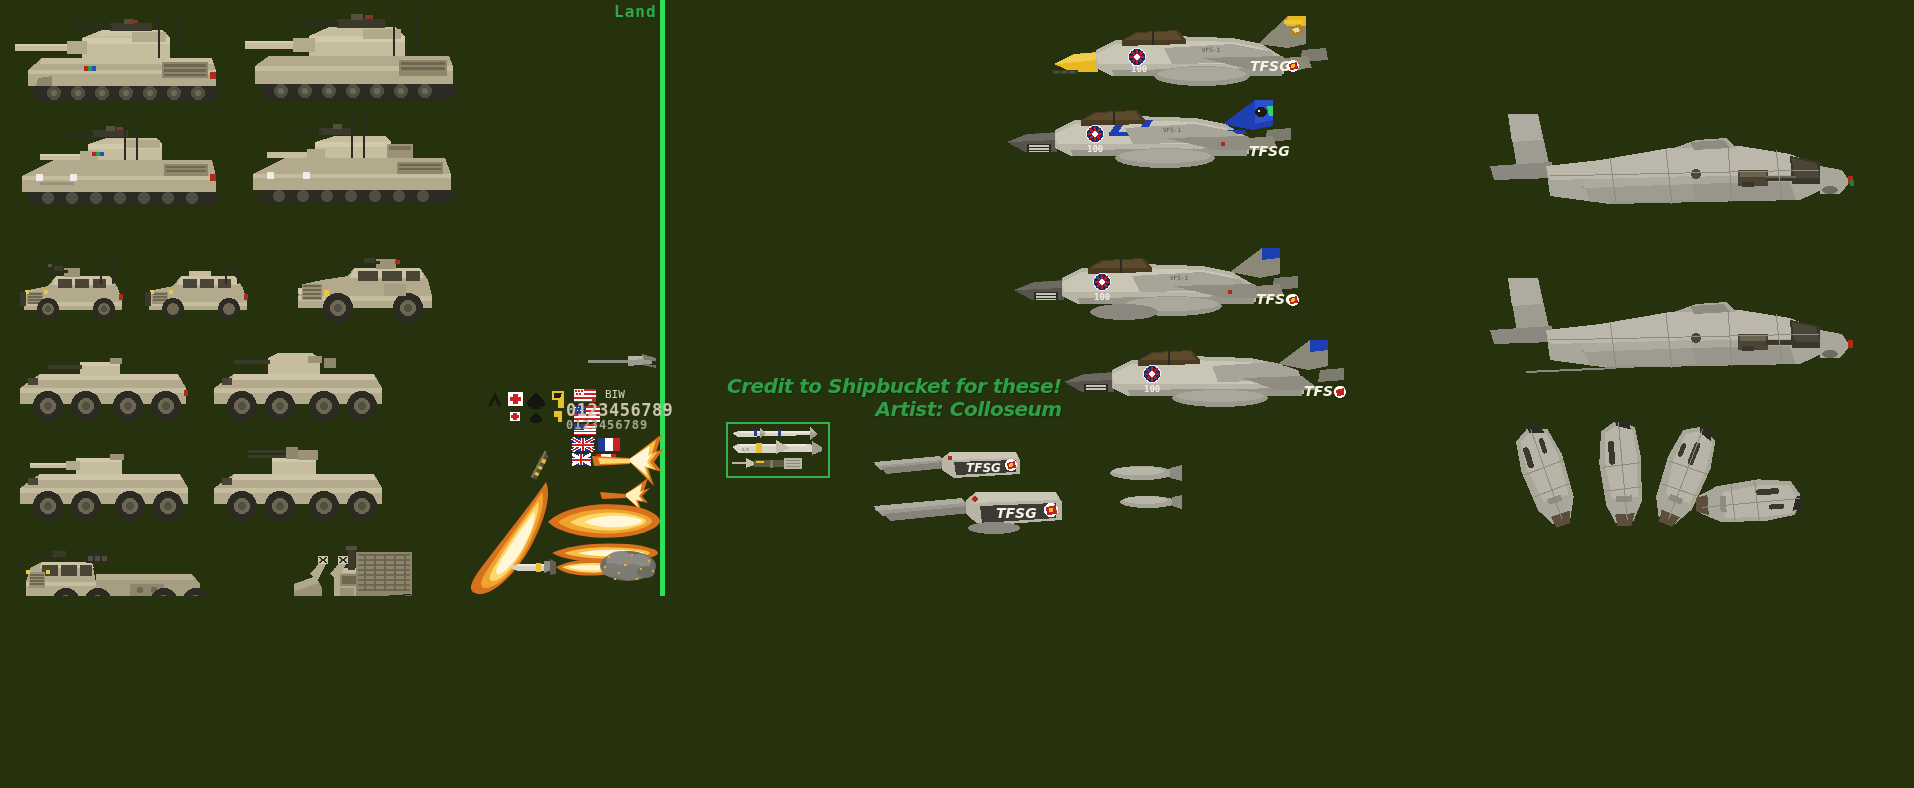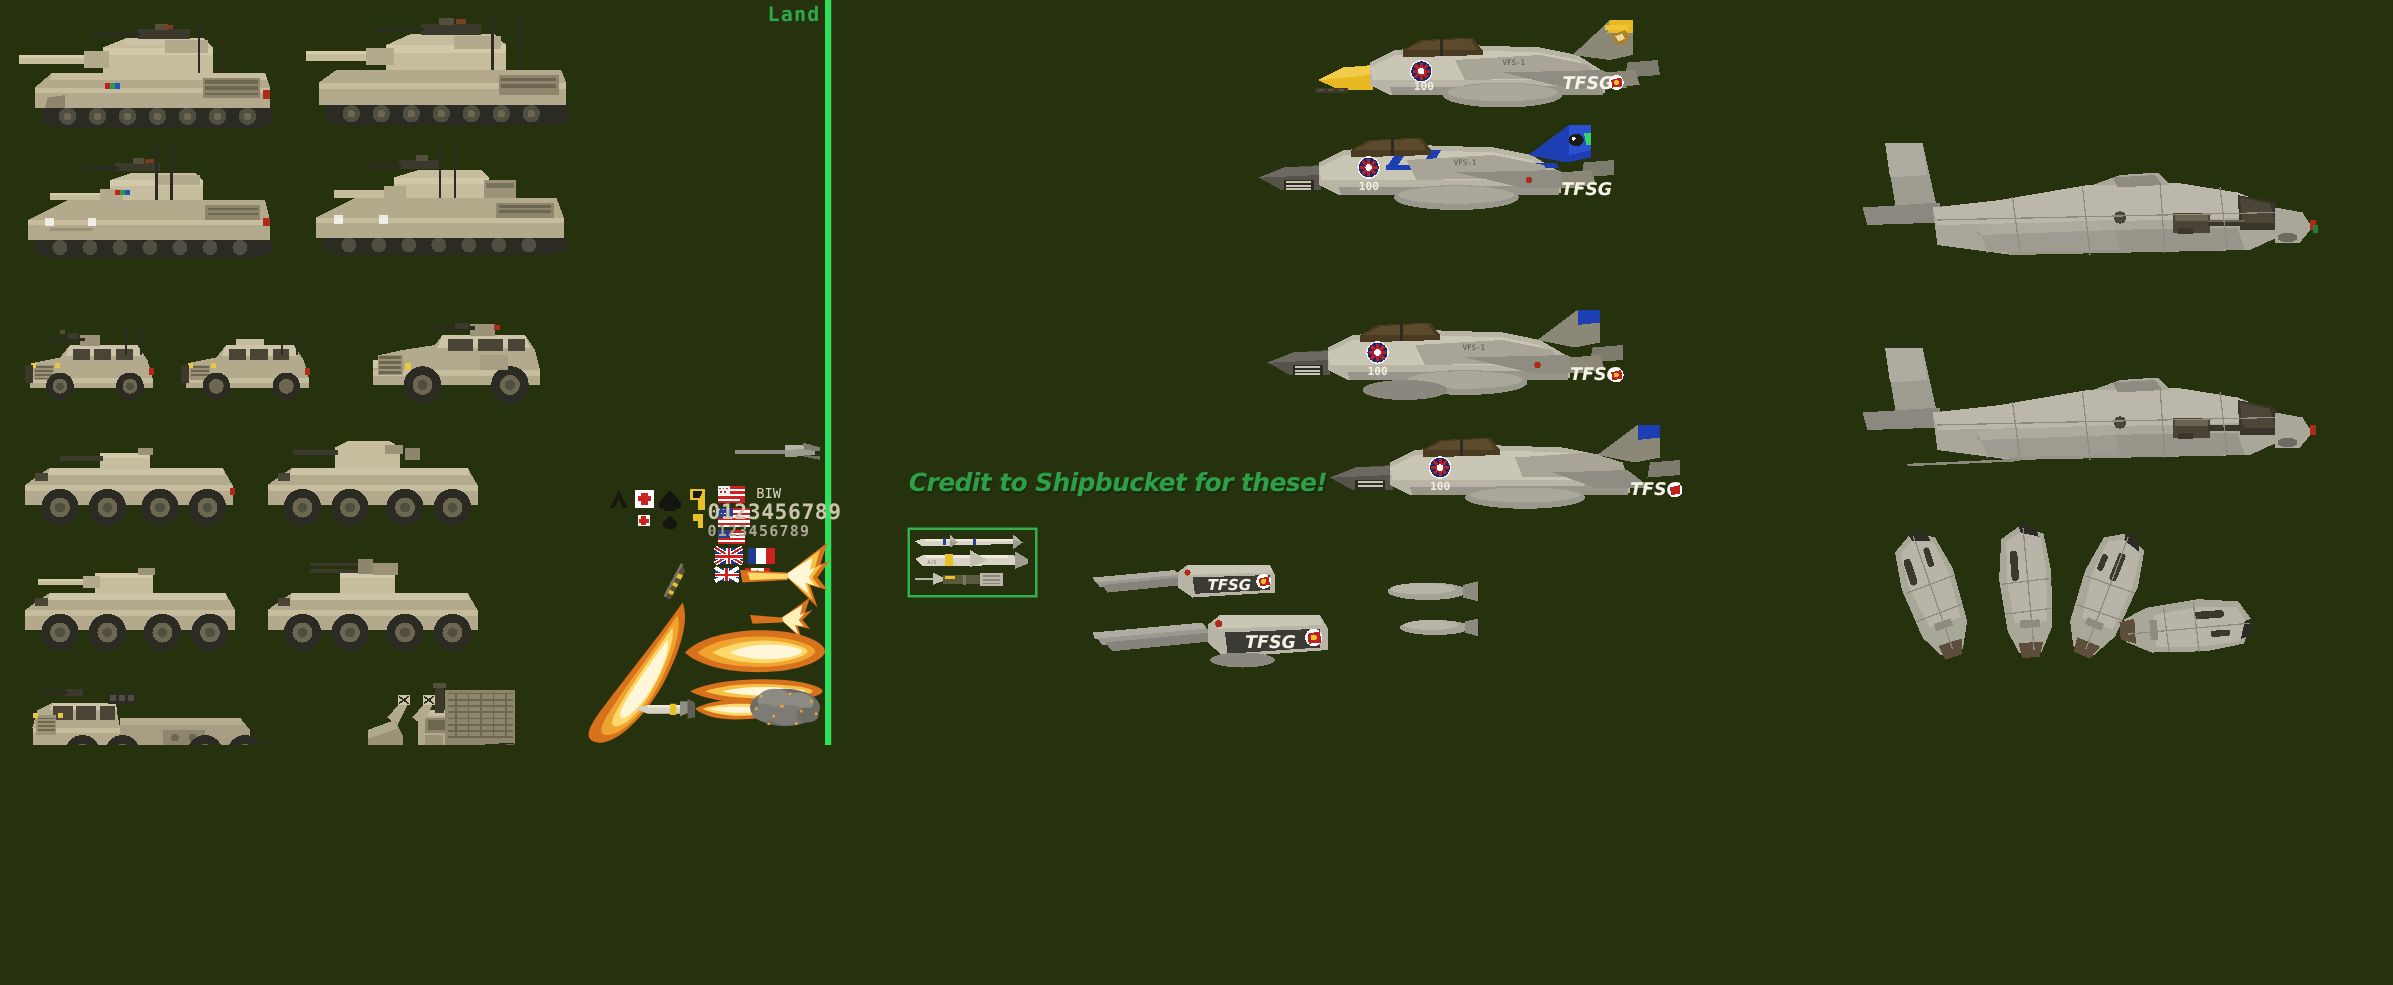"Artist: Colloseum" div { html: none -> <div>Artist: Colloseum</div> }
